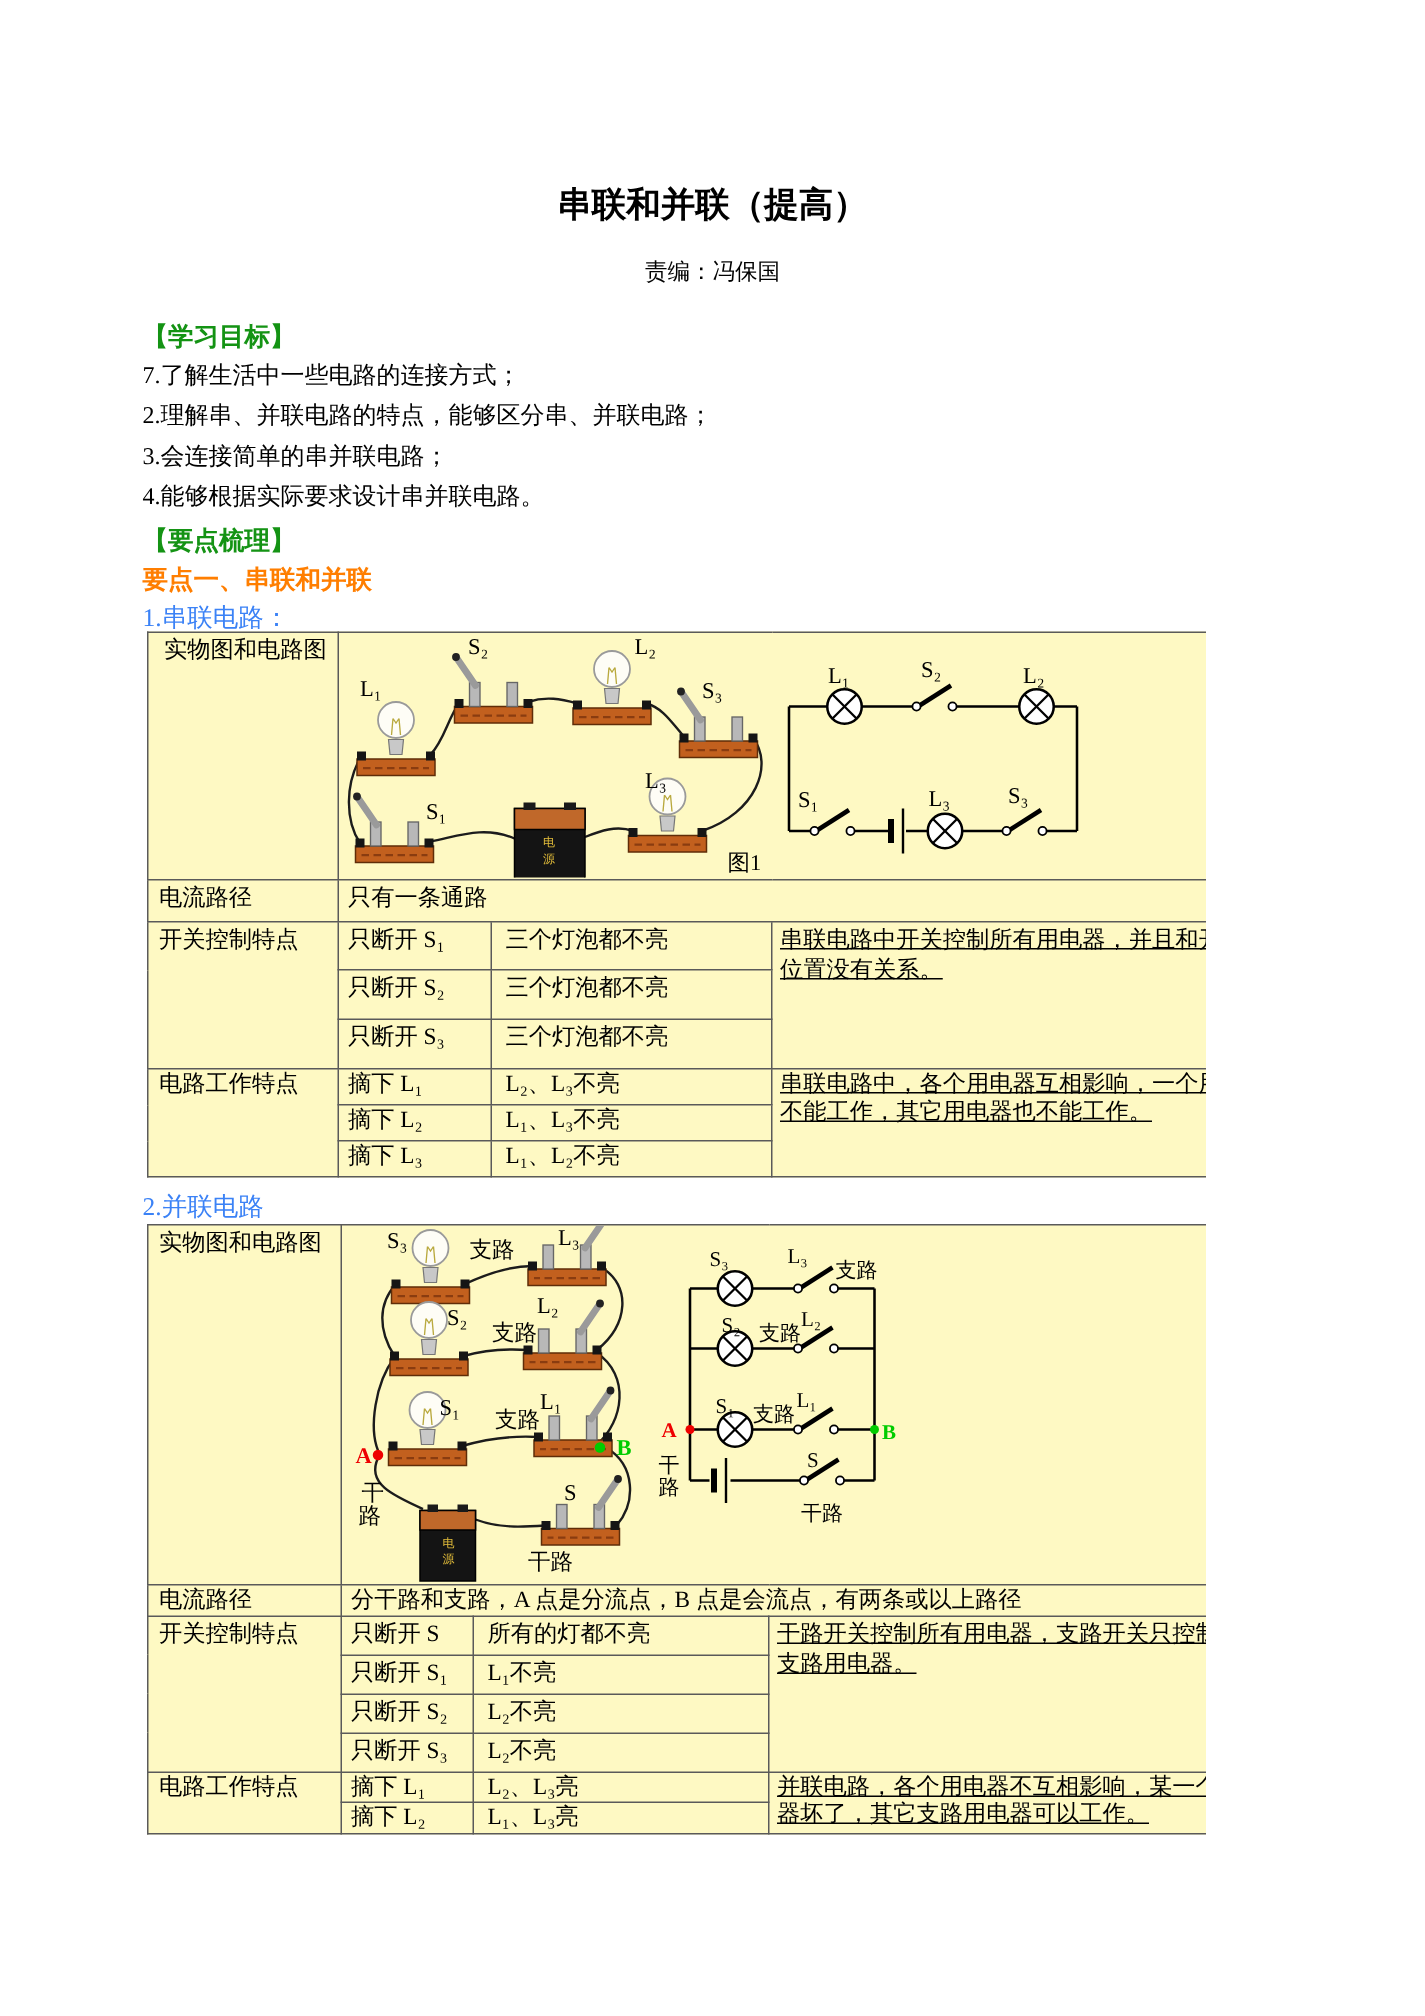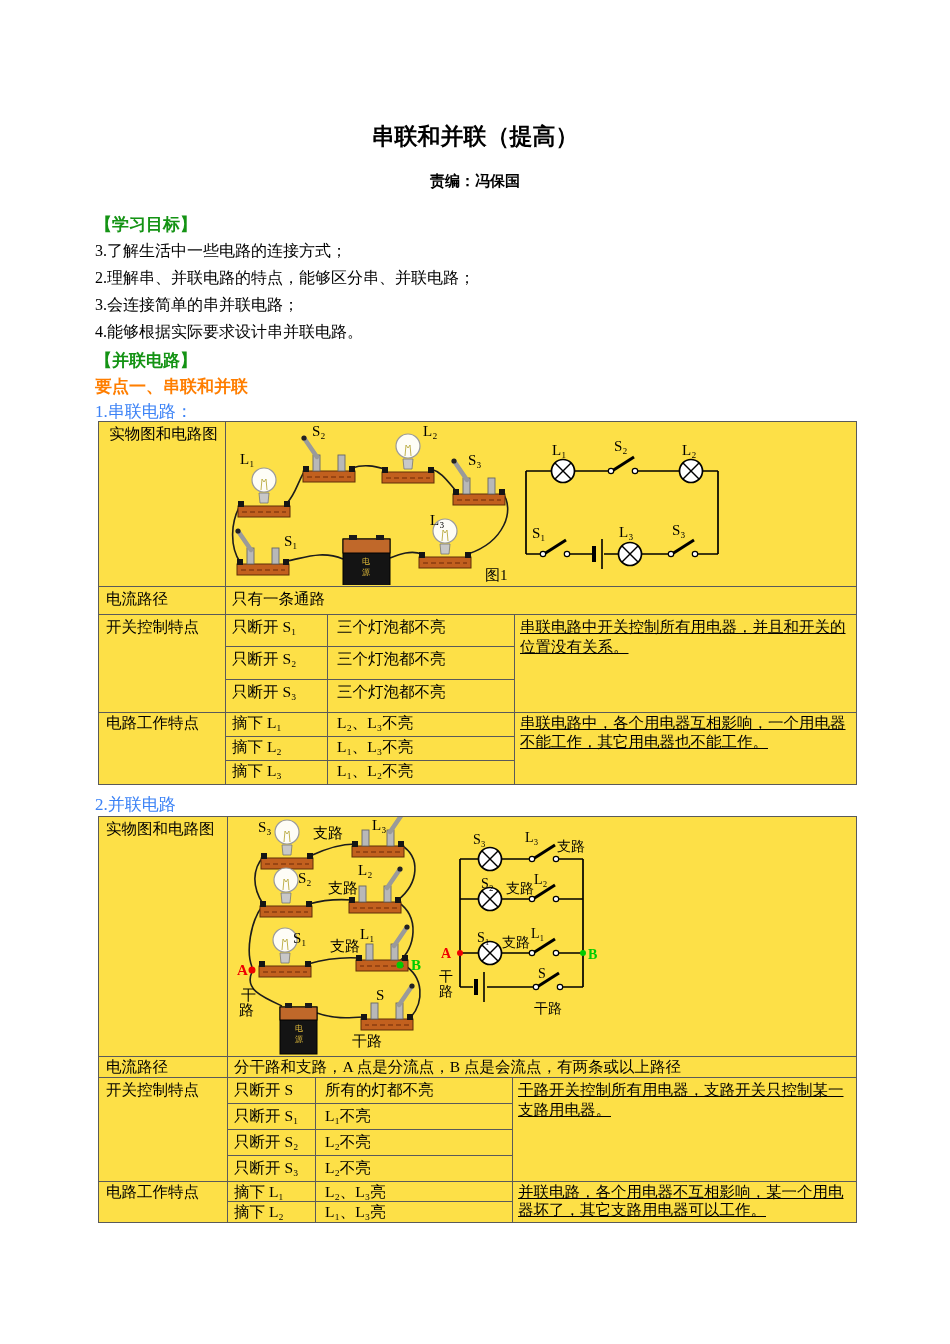"串联和并联（提高）" .page { width: 950px -> 804px }
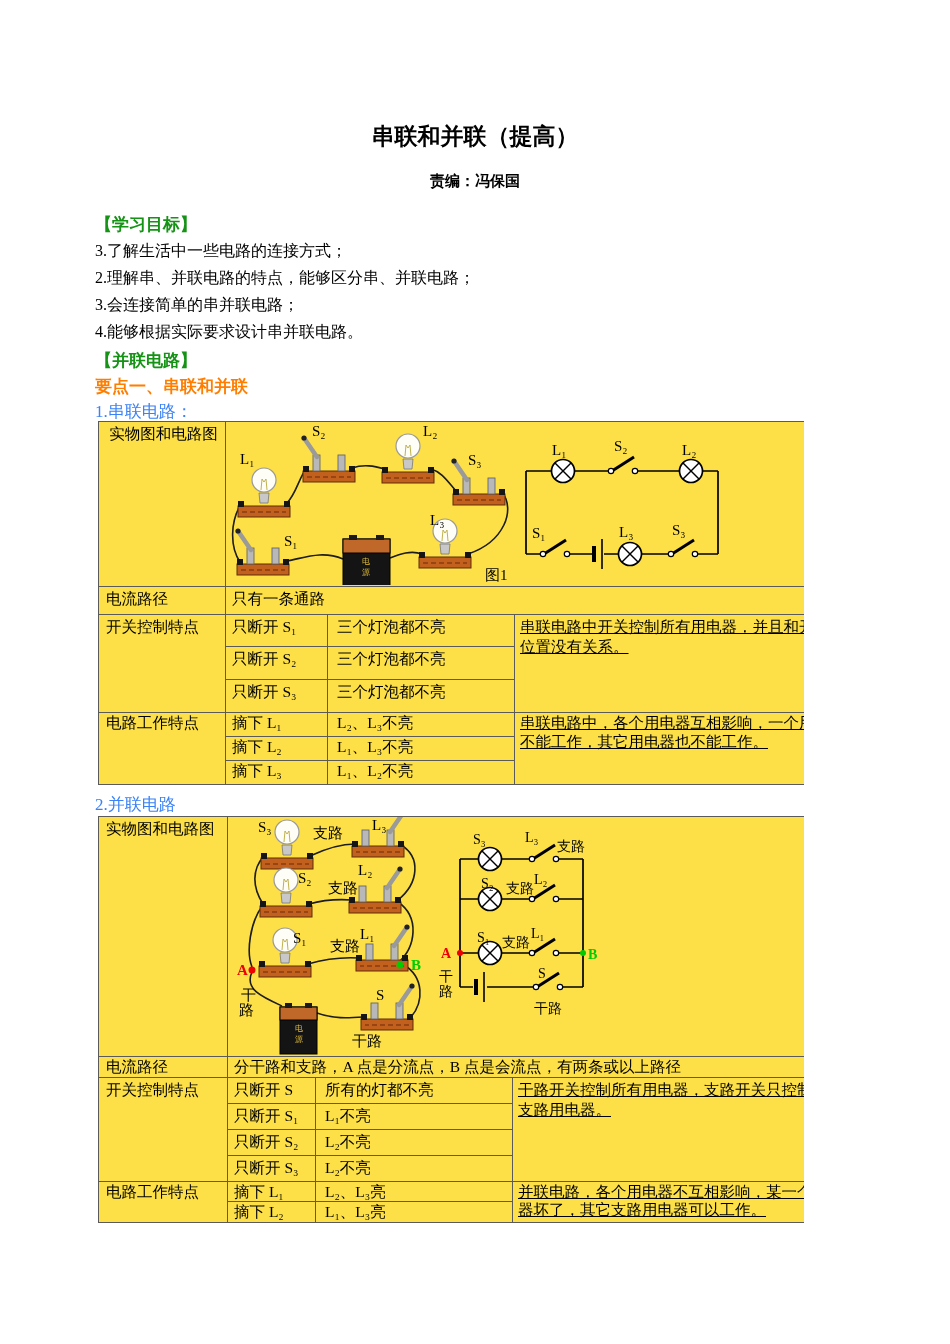"责编：冯保国" .byline { font-weight: bold -> none }
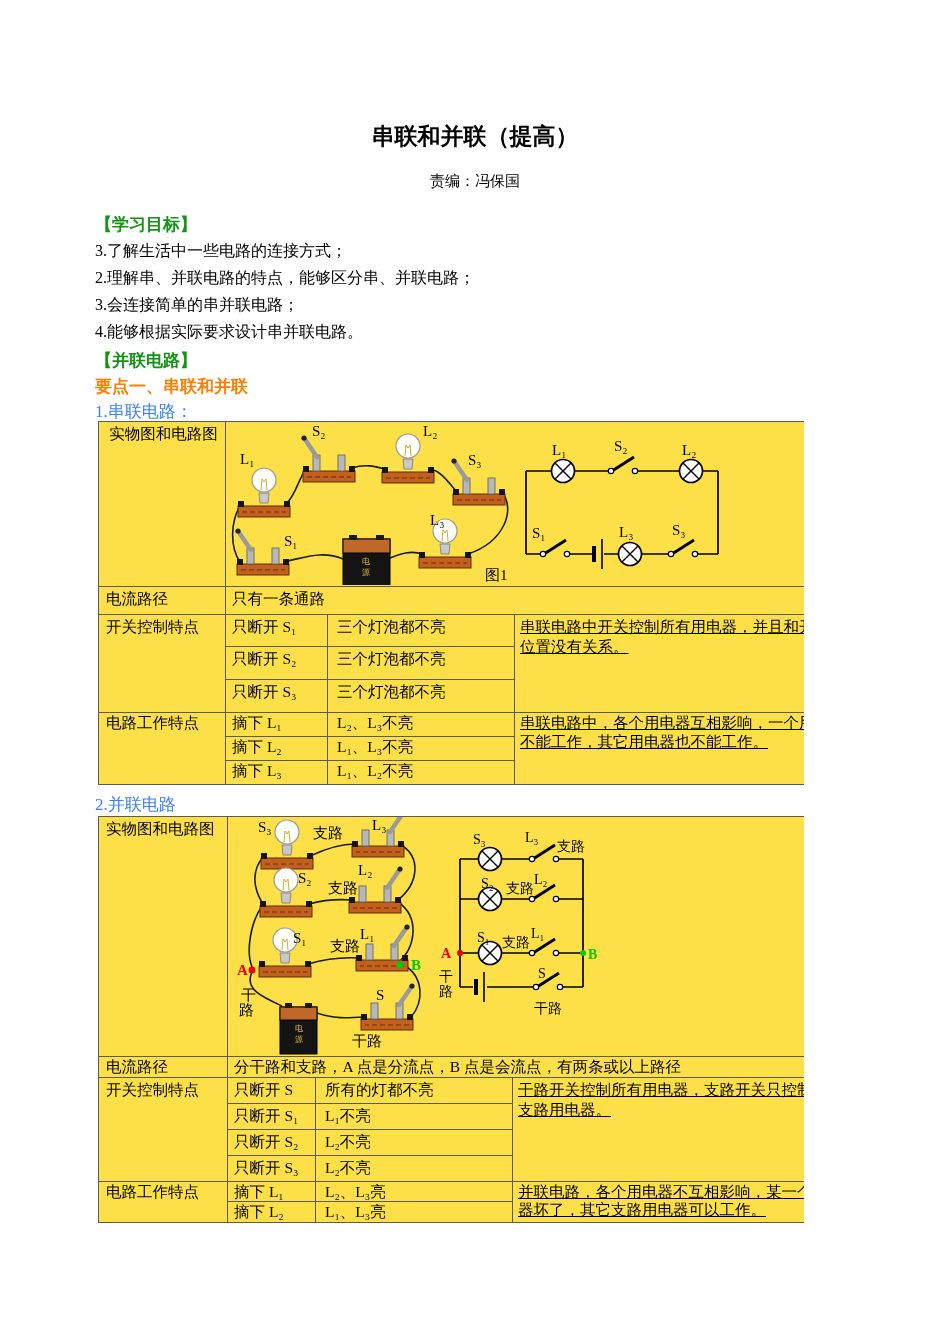"3.了解生活中一些电路的连接方式；" div { text: 3 -> 7 }
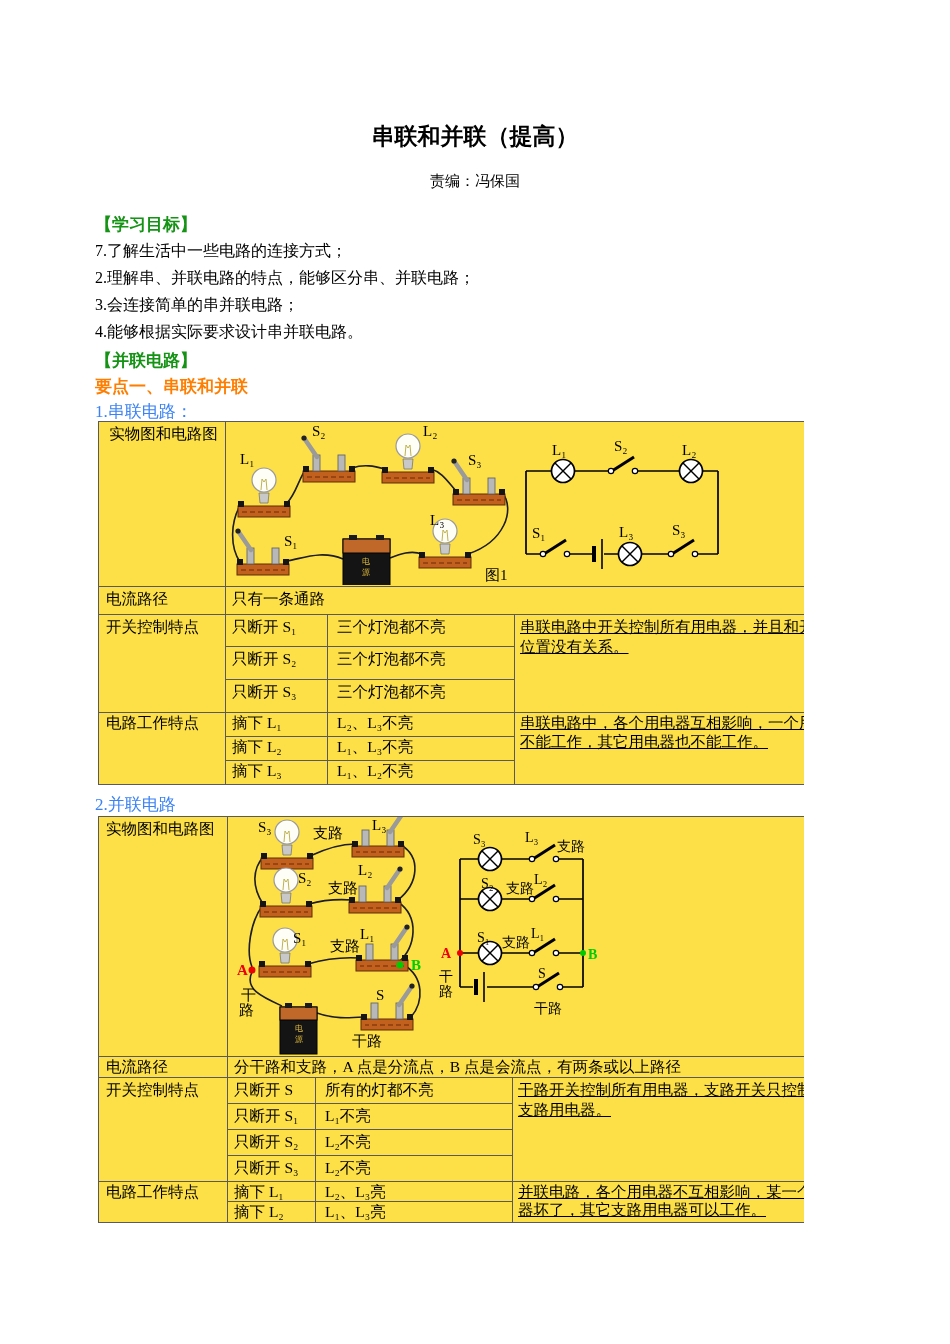"【并联电路】" div.hding { text: 并联电路 -> 要点梳理 }
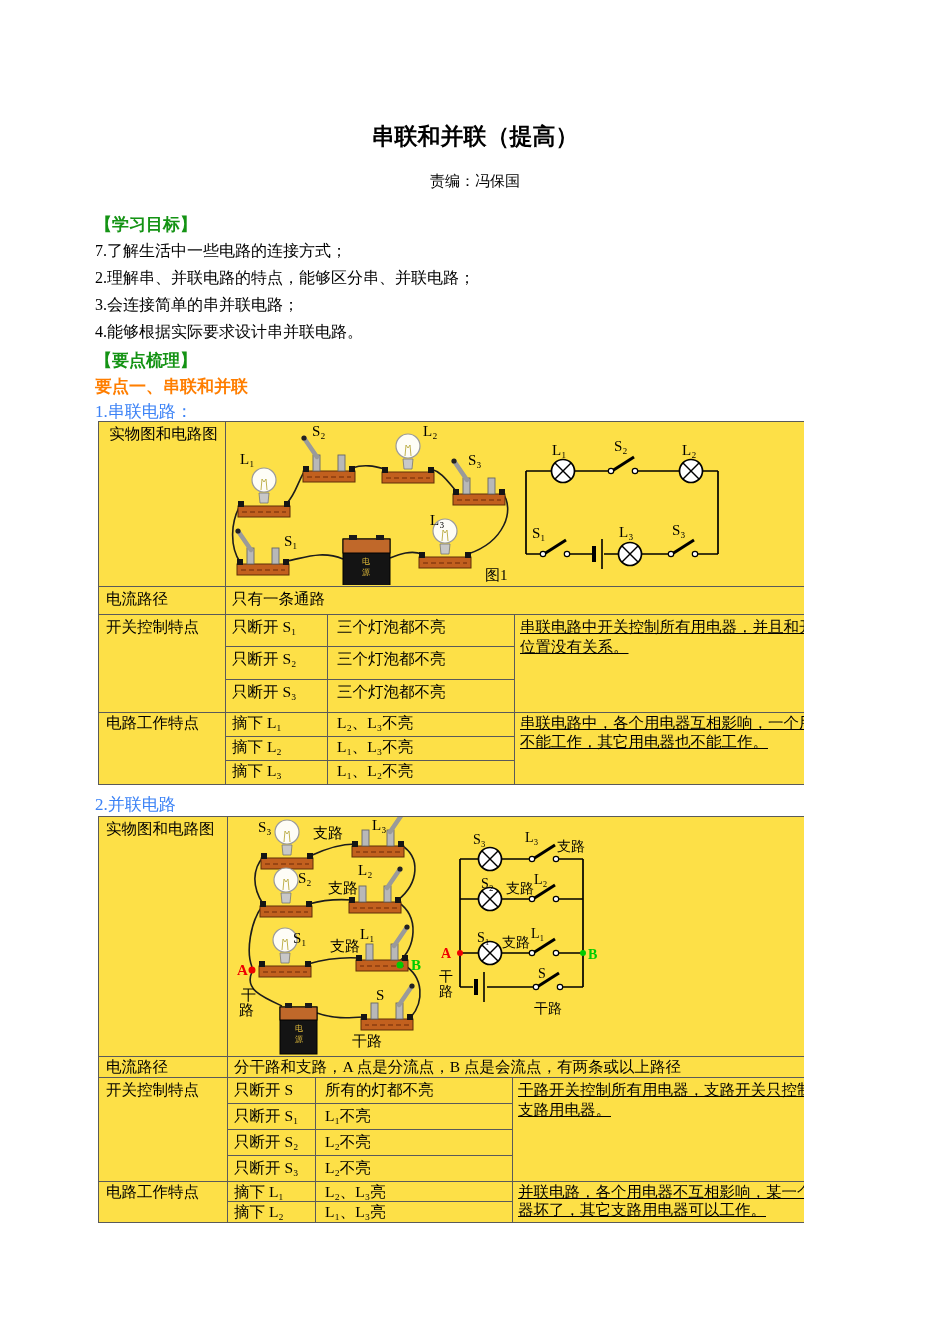"实物图和电路图" table { background: #fde047 -> #fef9c3 }
